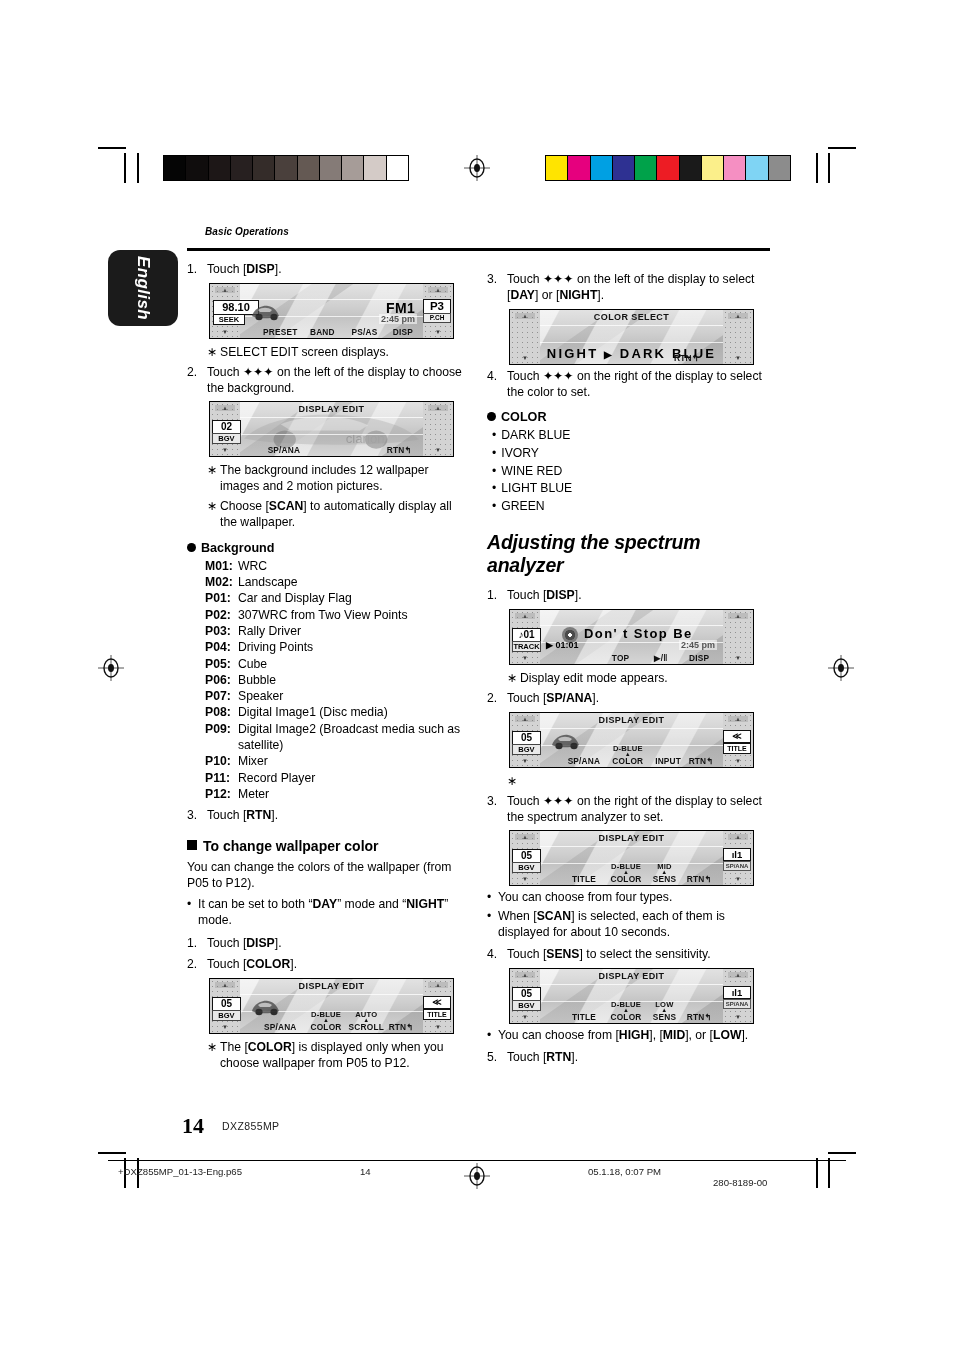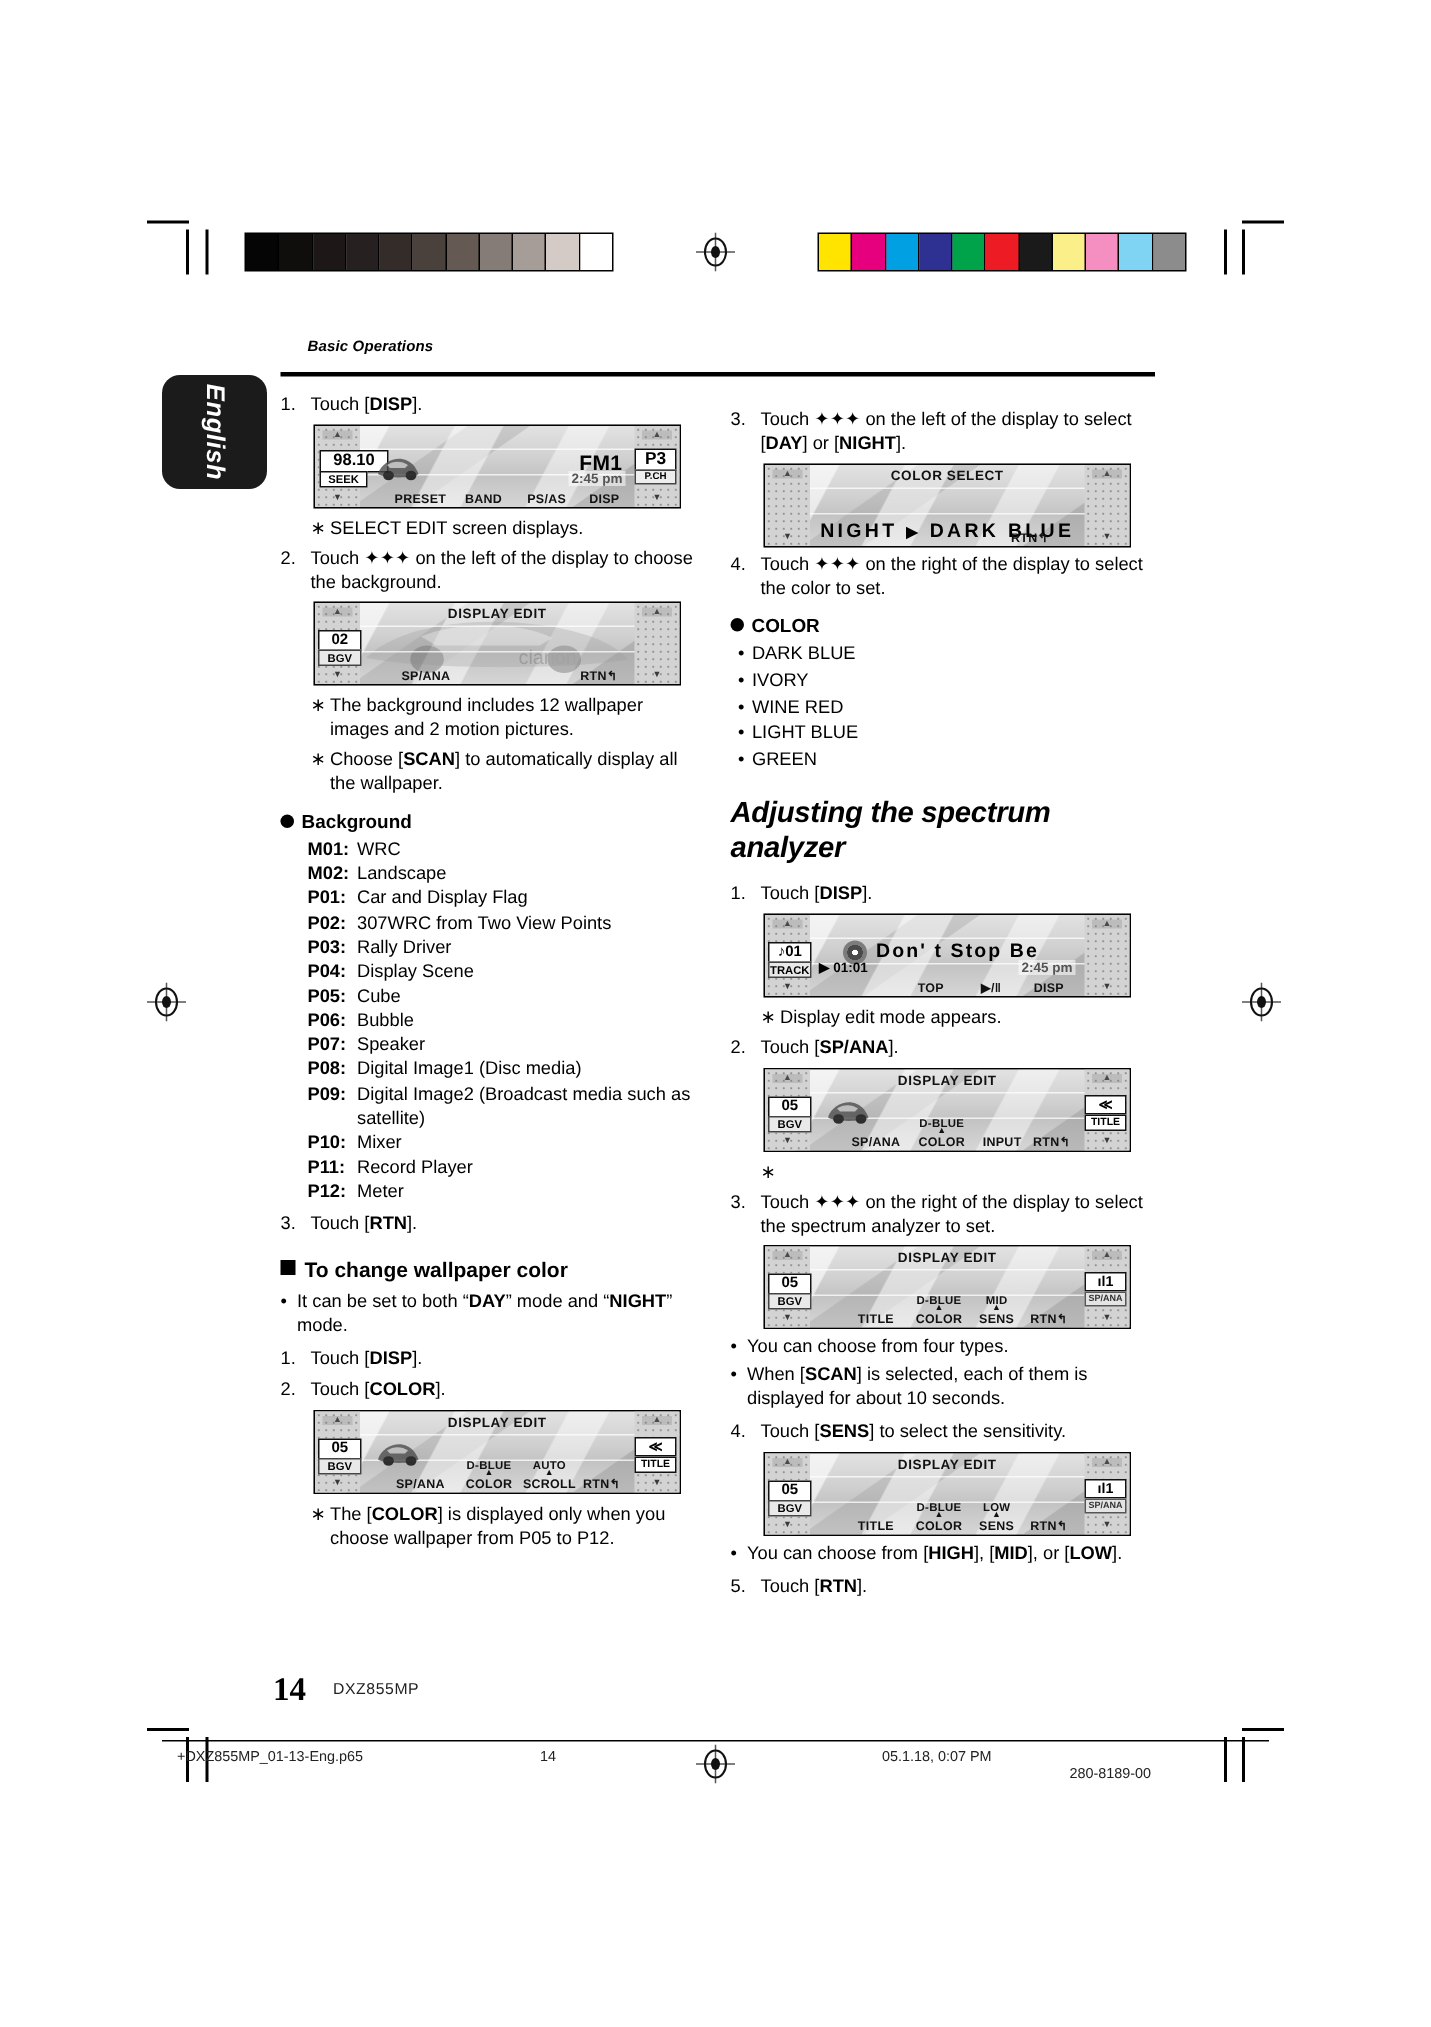"Display Scene" span.v { text: Display Scene -> Driving Points }
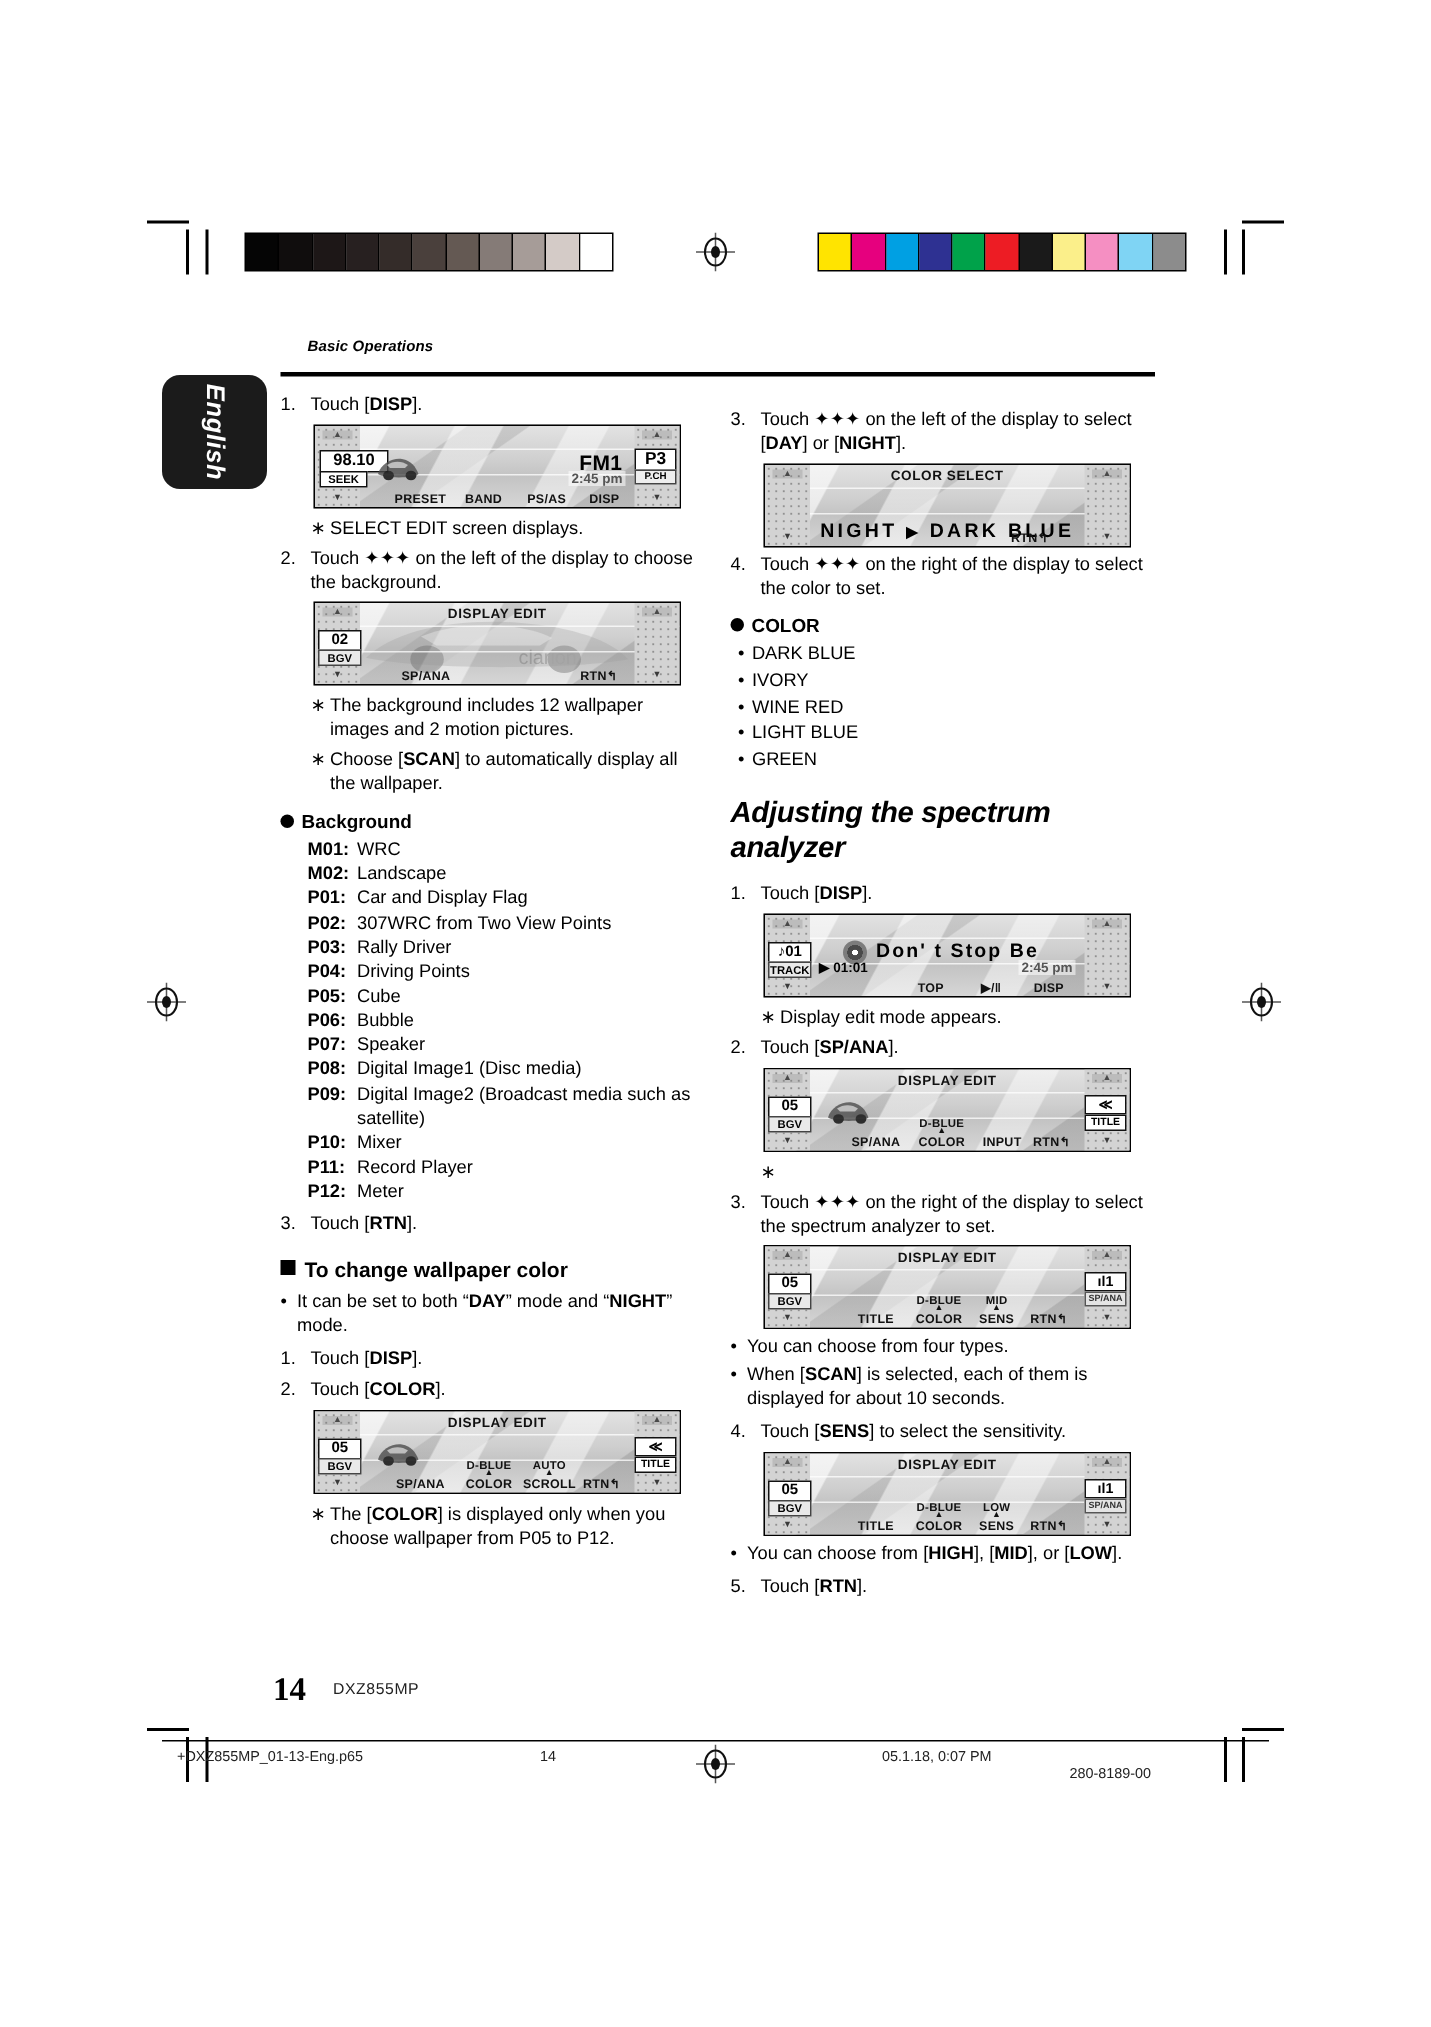"You can change the colors" div.para { html: none -> <div>You can change the colors of the wallpaper (from P05 to P12).</div> }
